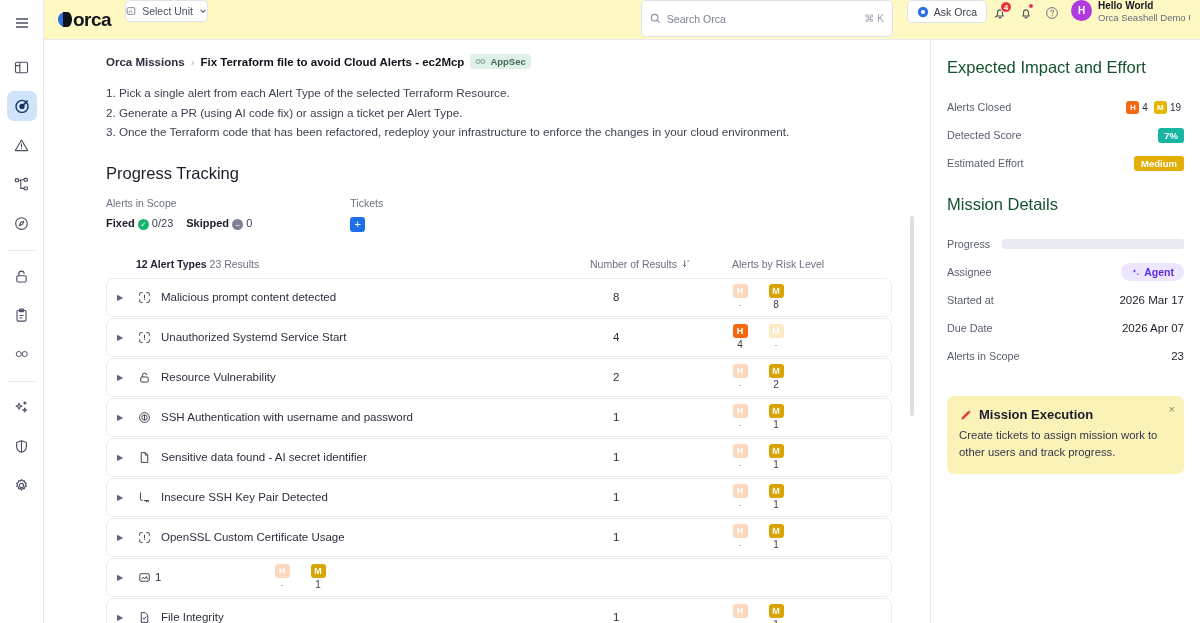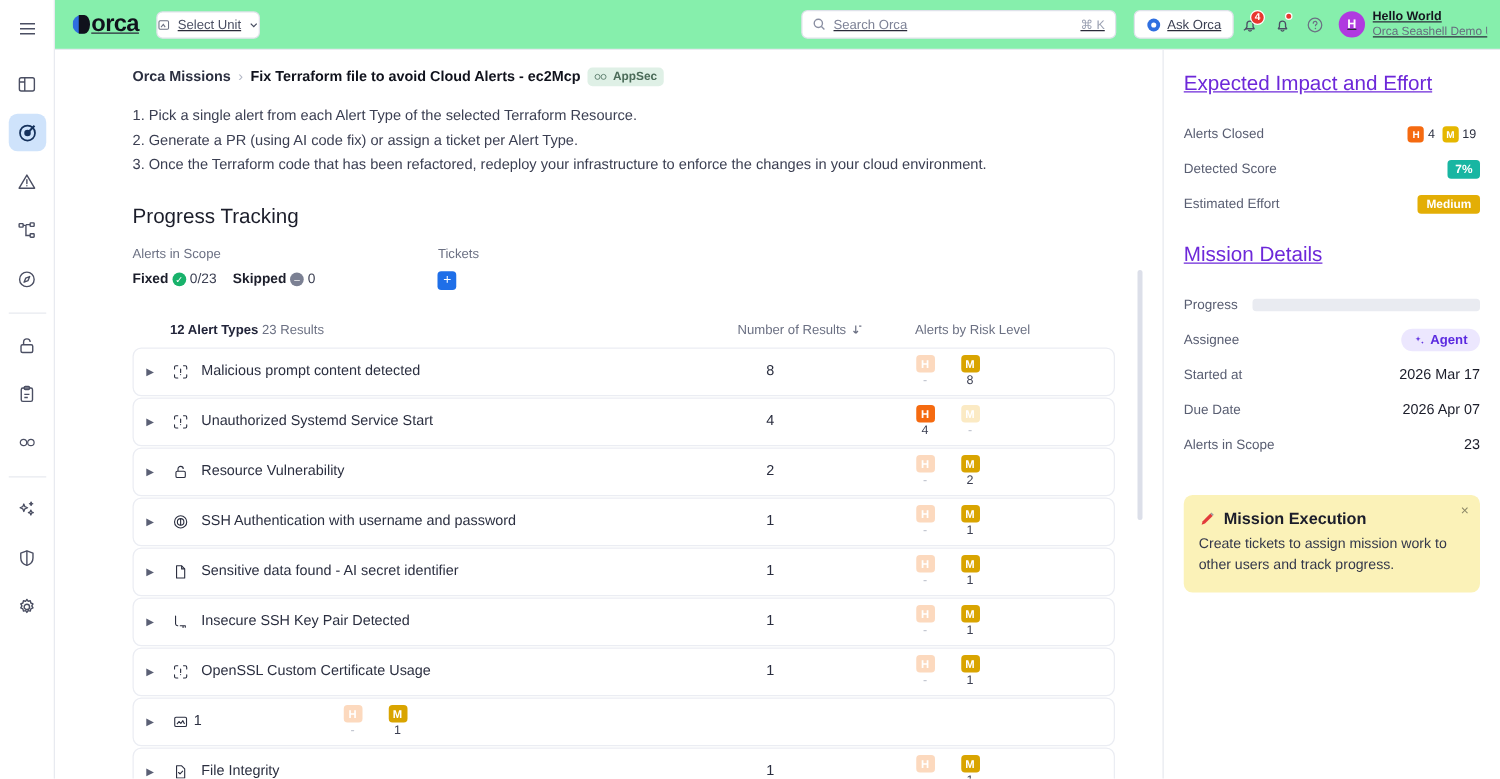"orca" .topbar { align-items: center -> none; background: #86efac -> #fef9c3; text-decoration: underline -> none }
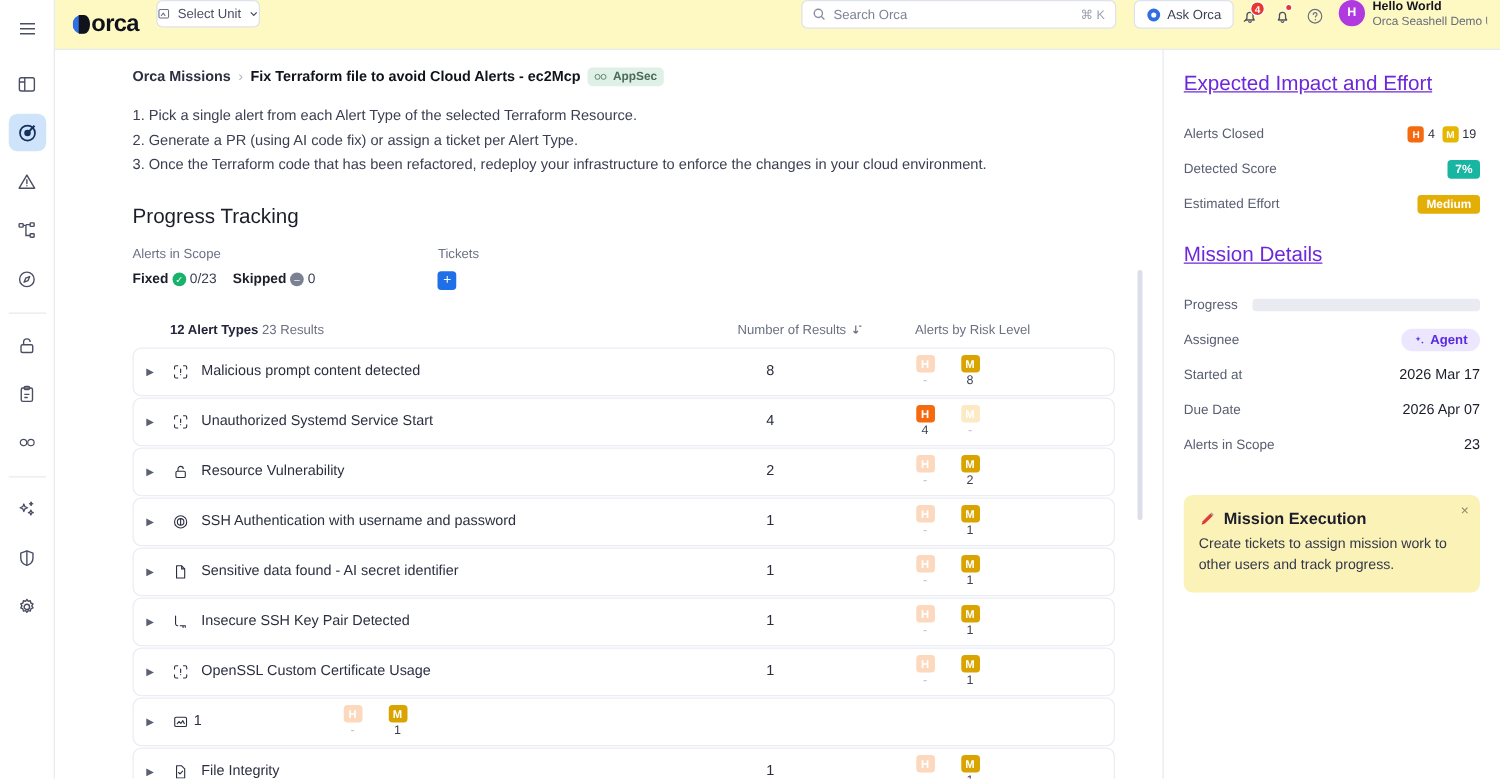"Search Orca" .searchbox { height: 23px -> 37px }
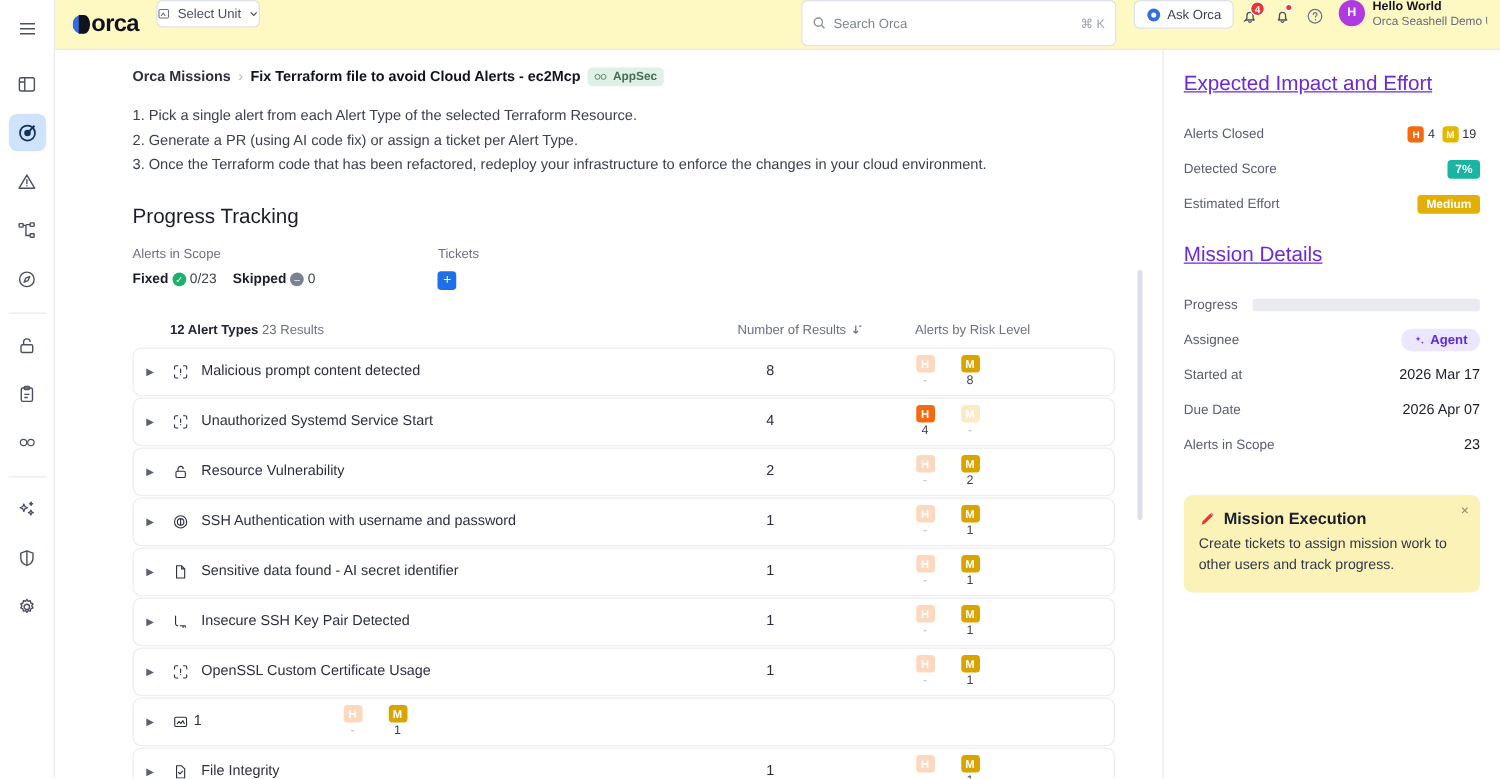"Expected Impact and Effort" .rpanel h3 { color: #6d28d9 -> #14532d; text-decoration: underline -> none }
